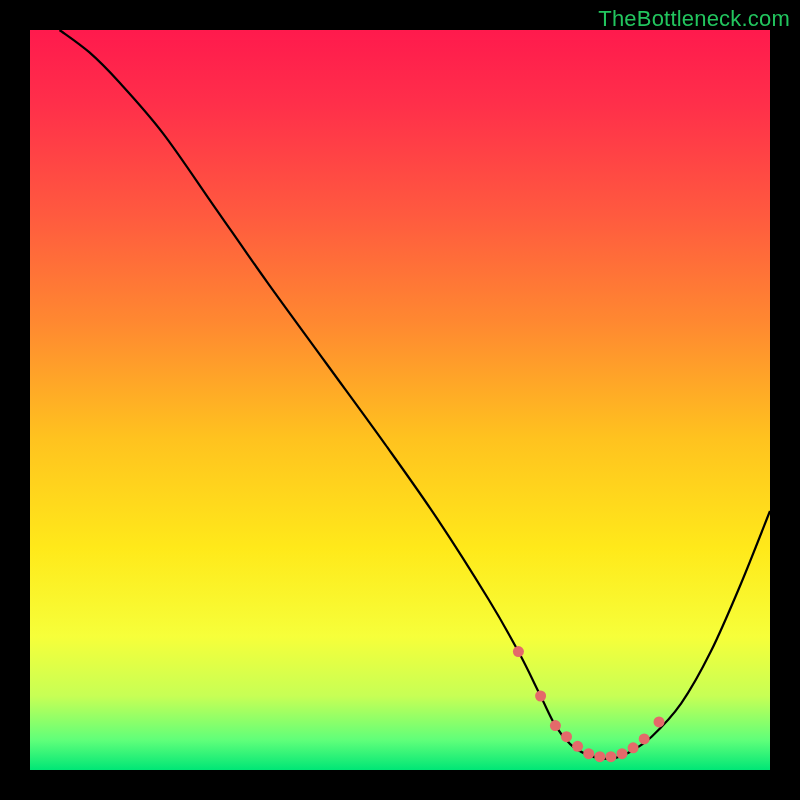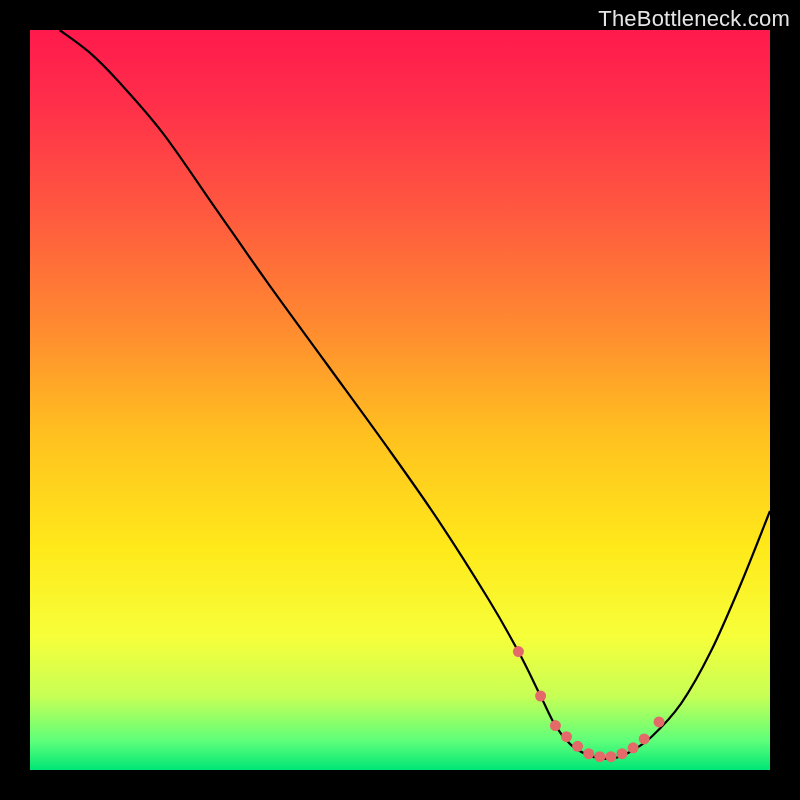"TheBottleneck.com" .watermark { color: #e5e5e5 -> #22c55e }
